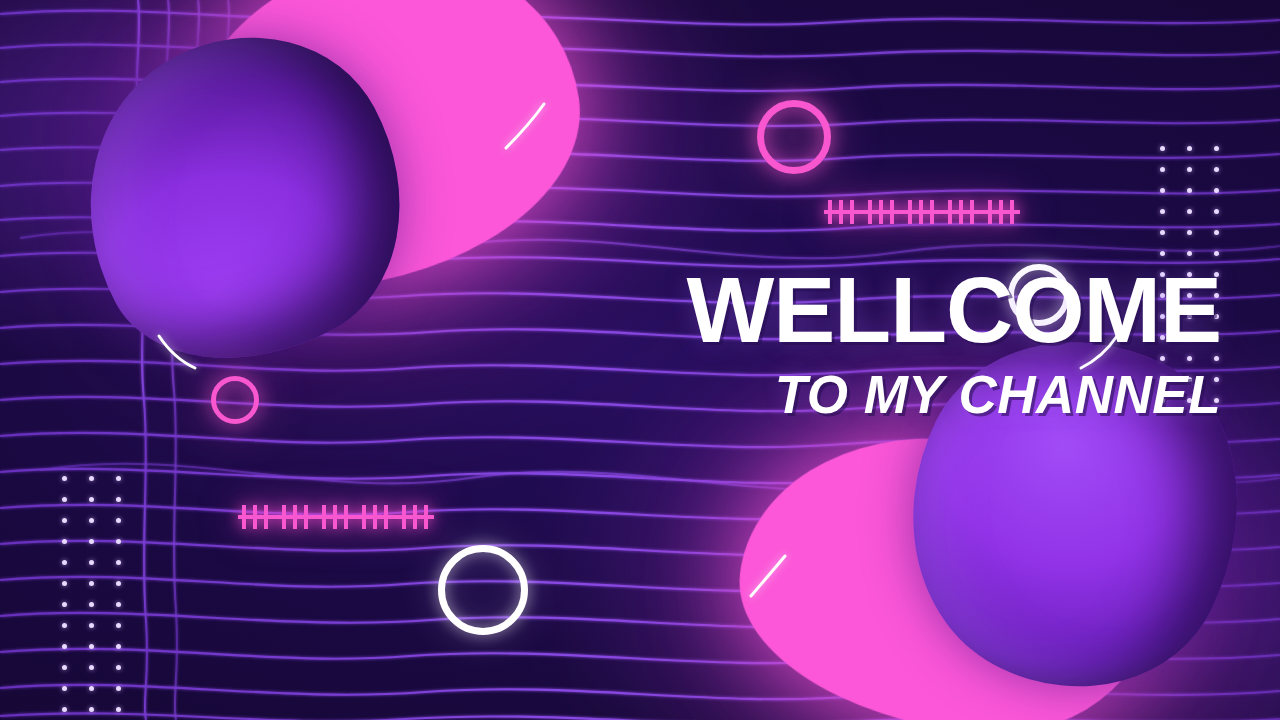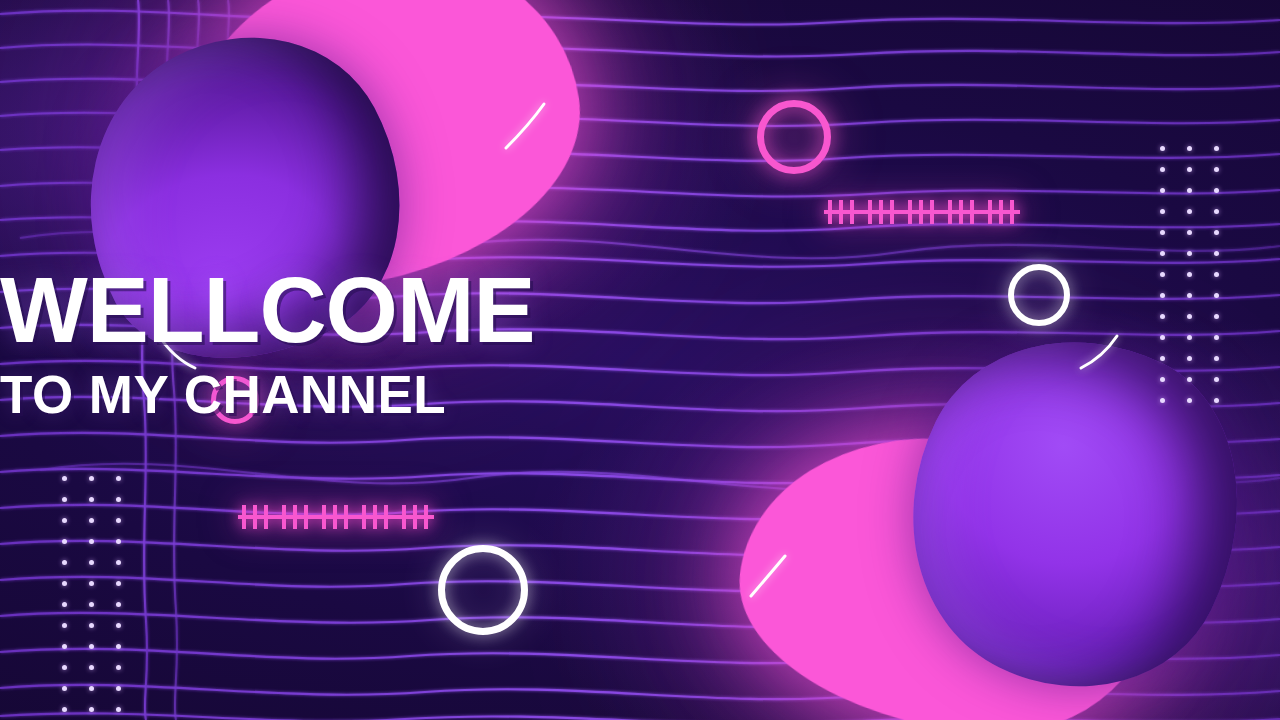"WELLCOME" .text-block { left: 0 -> 8px; text-align: left -> right }
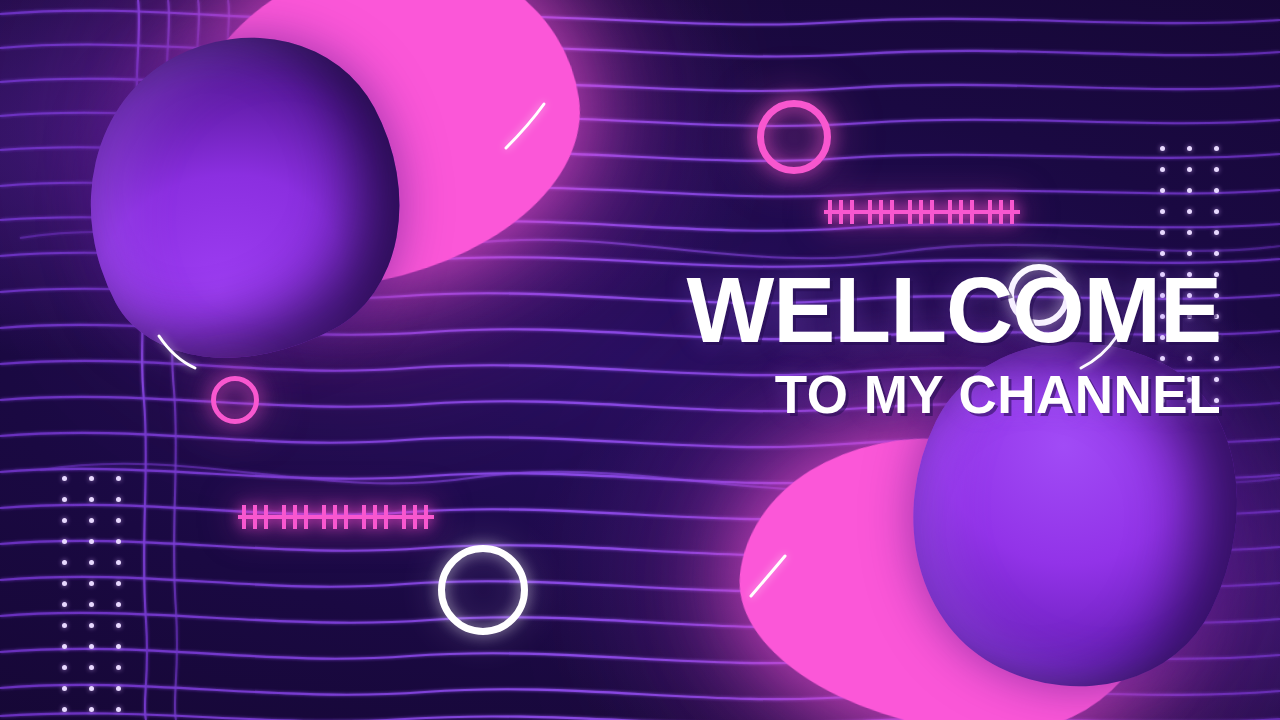"TO MY CHANNEL" .subheadline { font-style: none -> italic }
